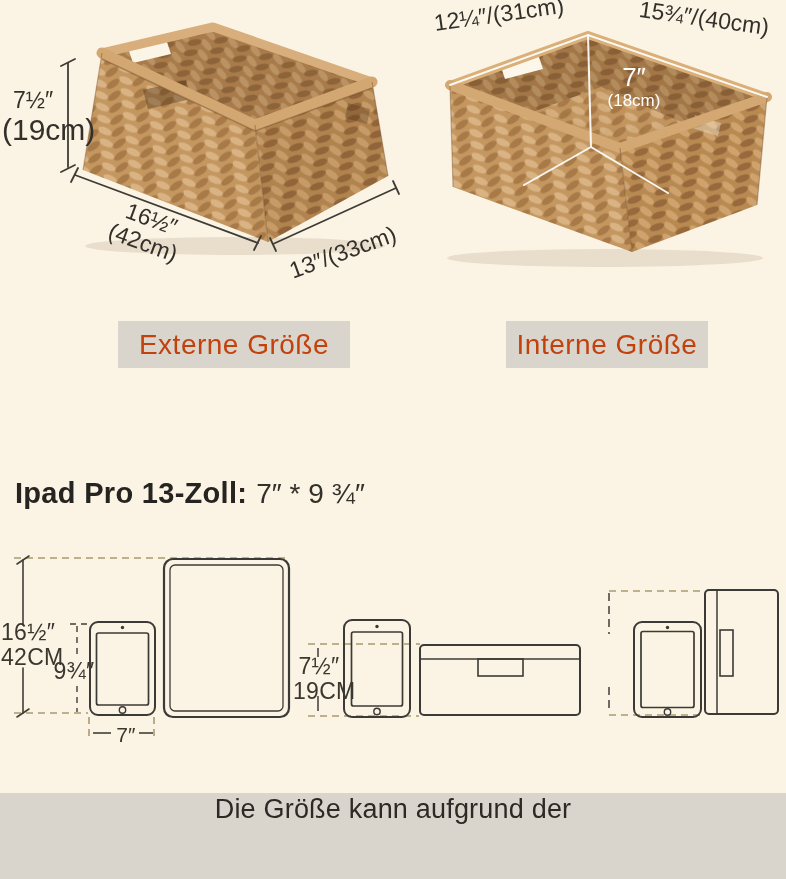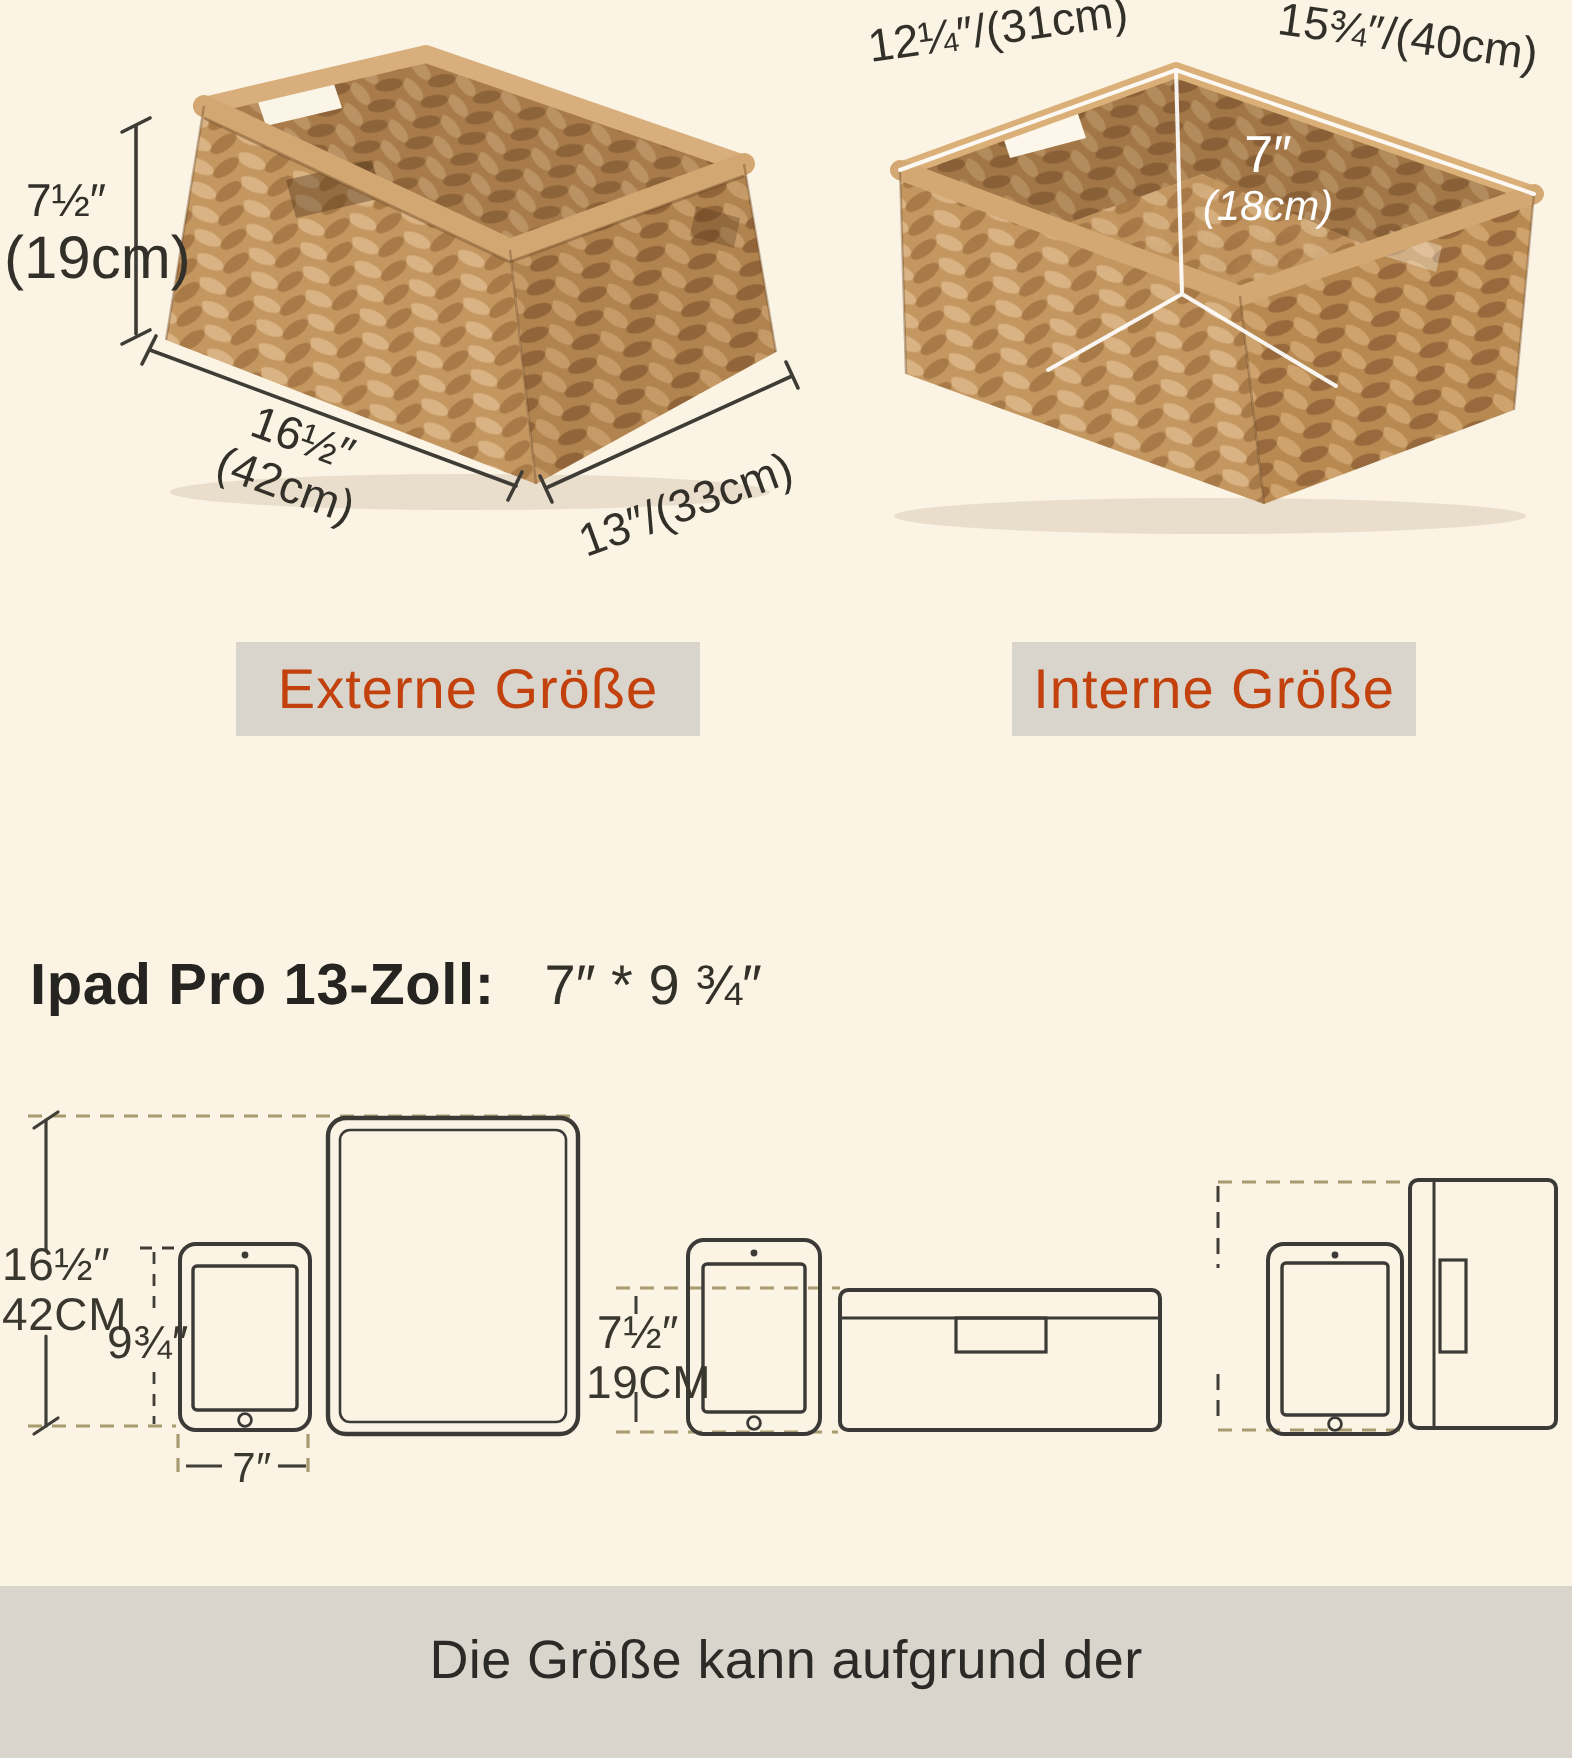"(18cm)" .dim.white .l2 { font-size: 21px -> 17px; font-style: italic -> none }
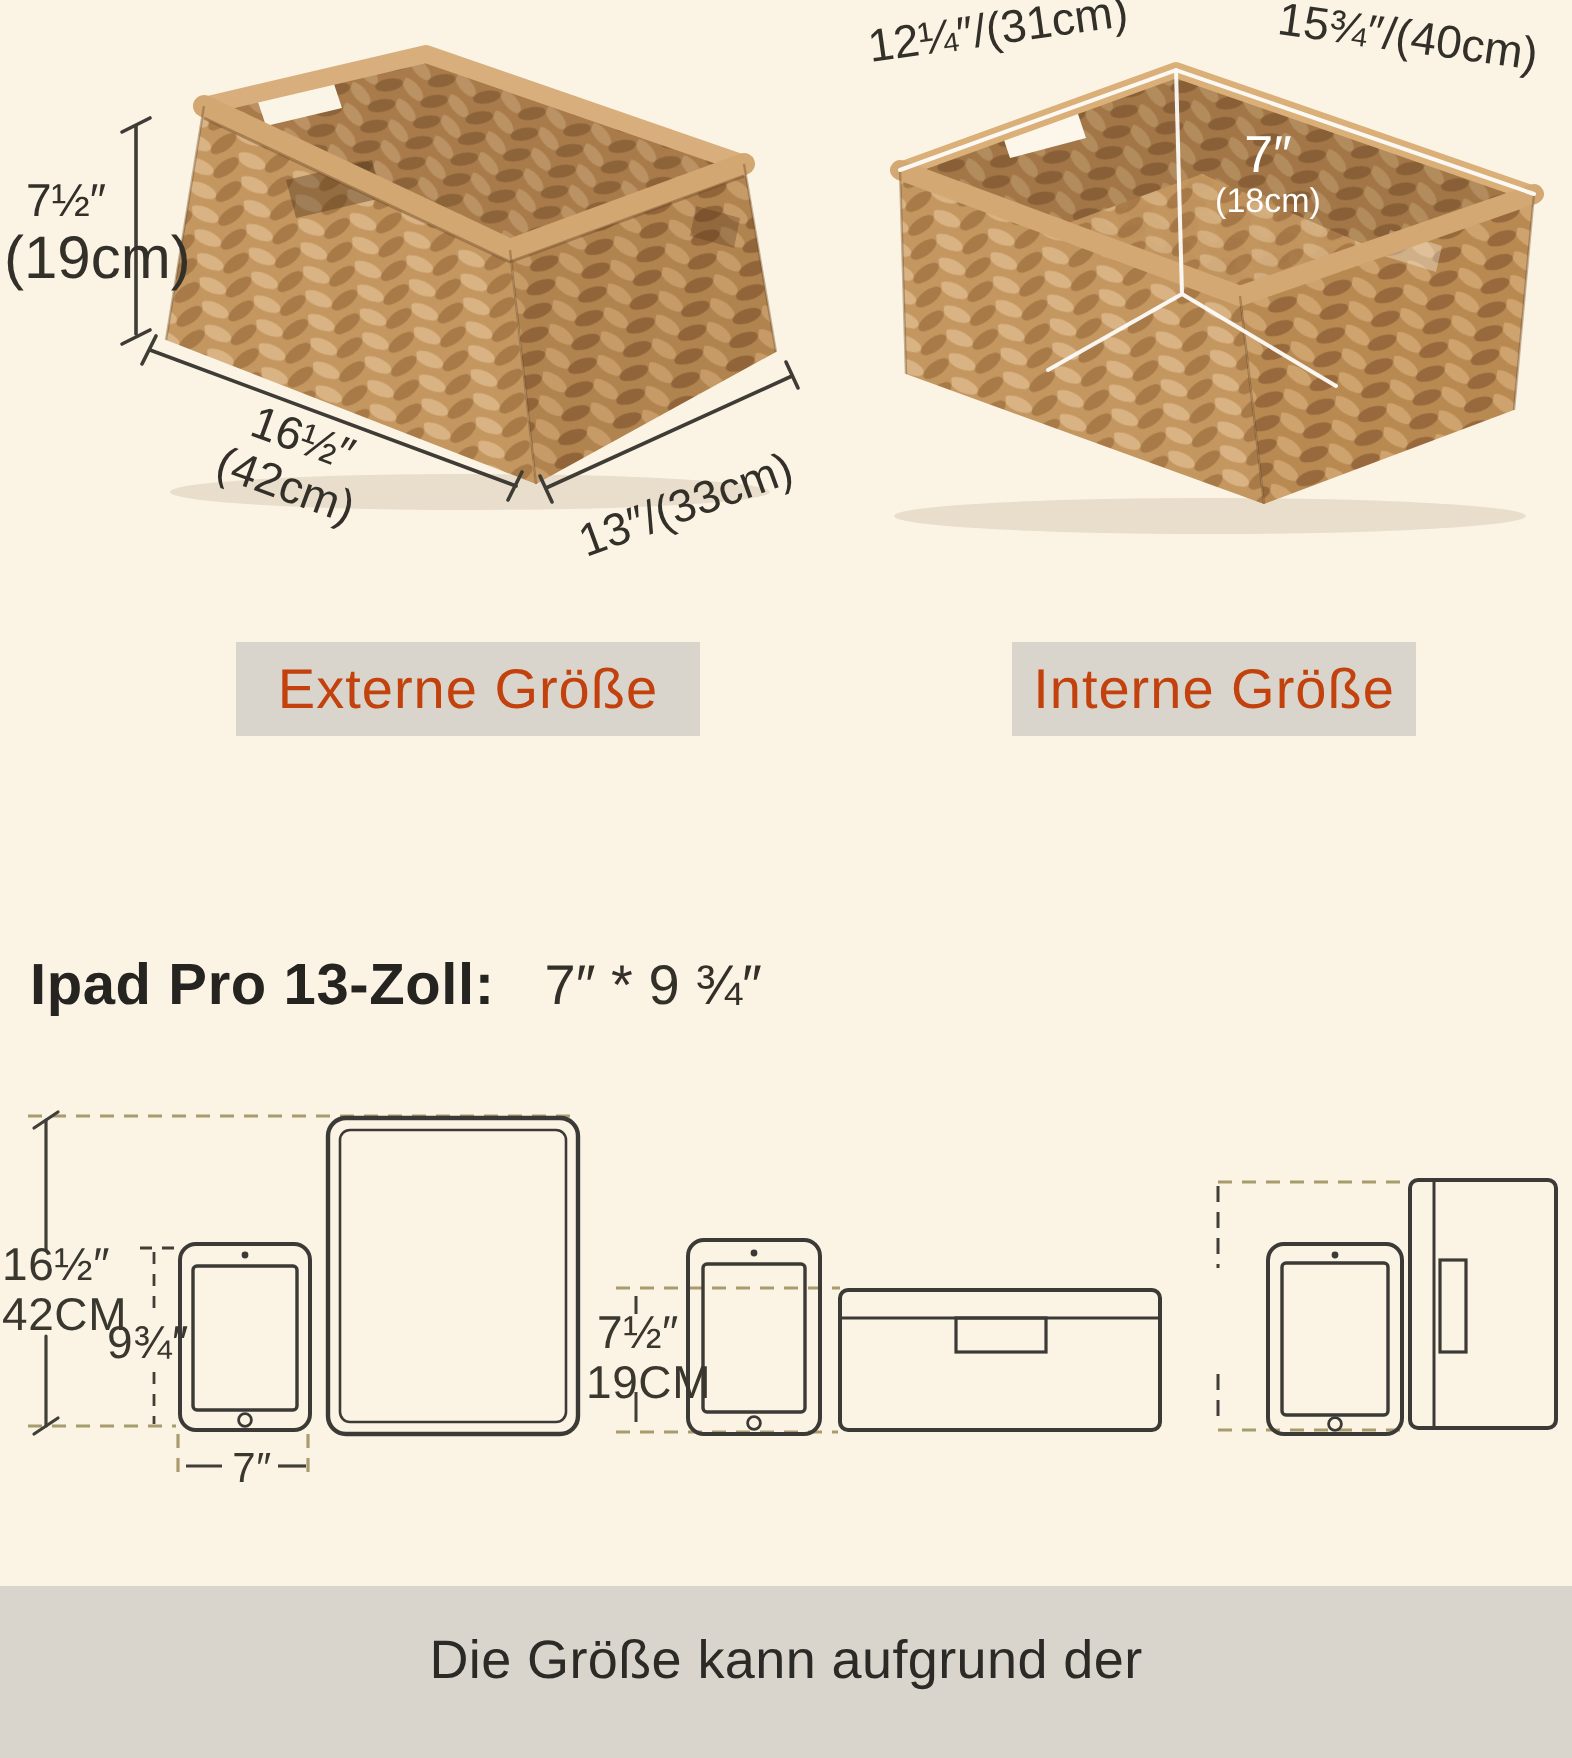"7″ * 9 ¾″" .heading .val { margin-left: 25px -> 9px }
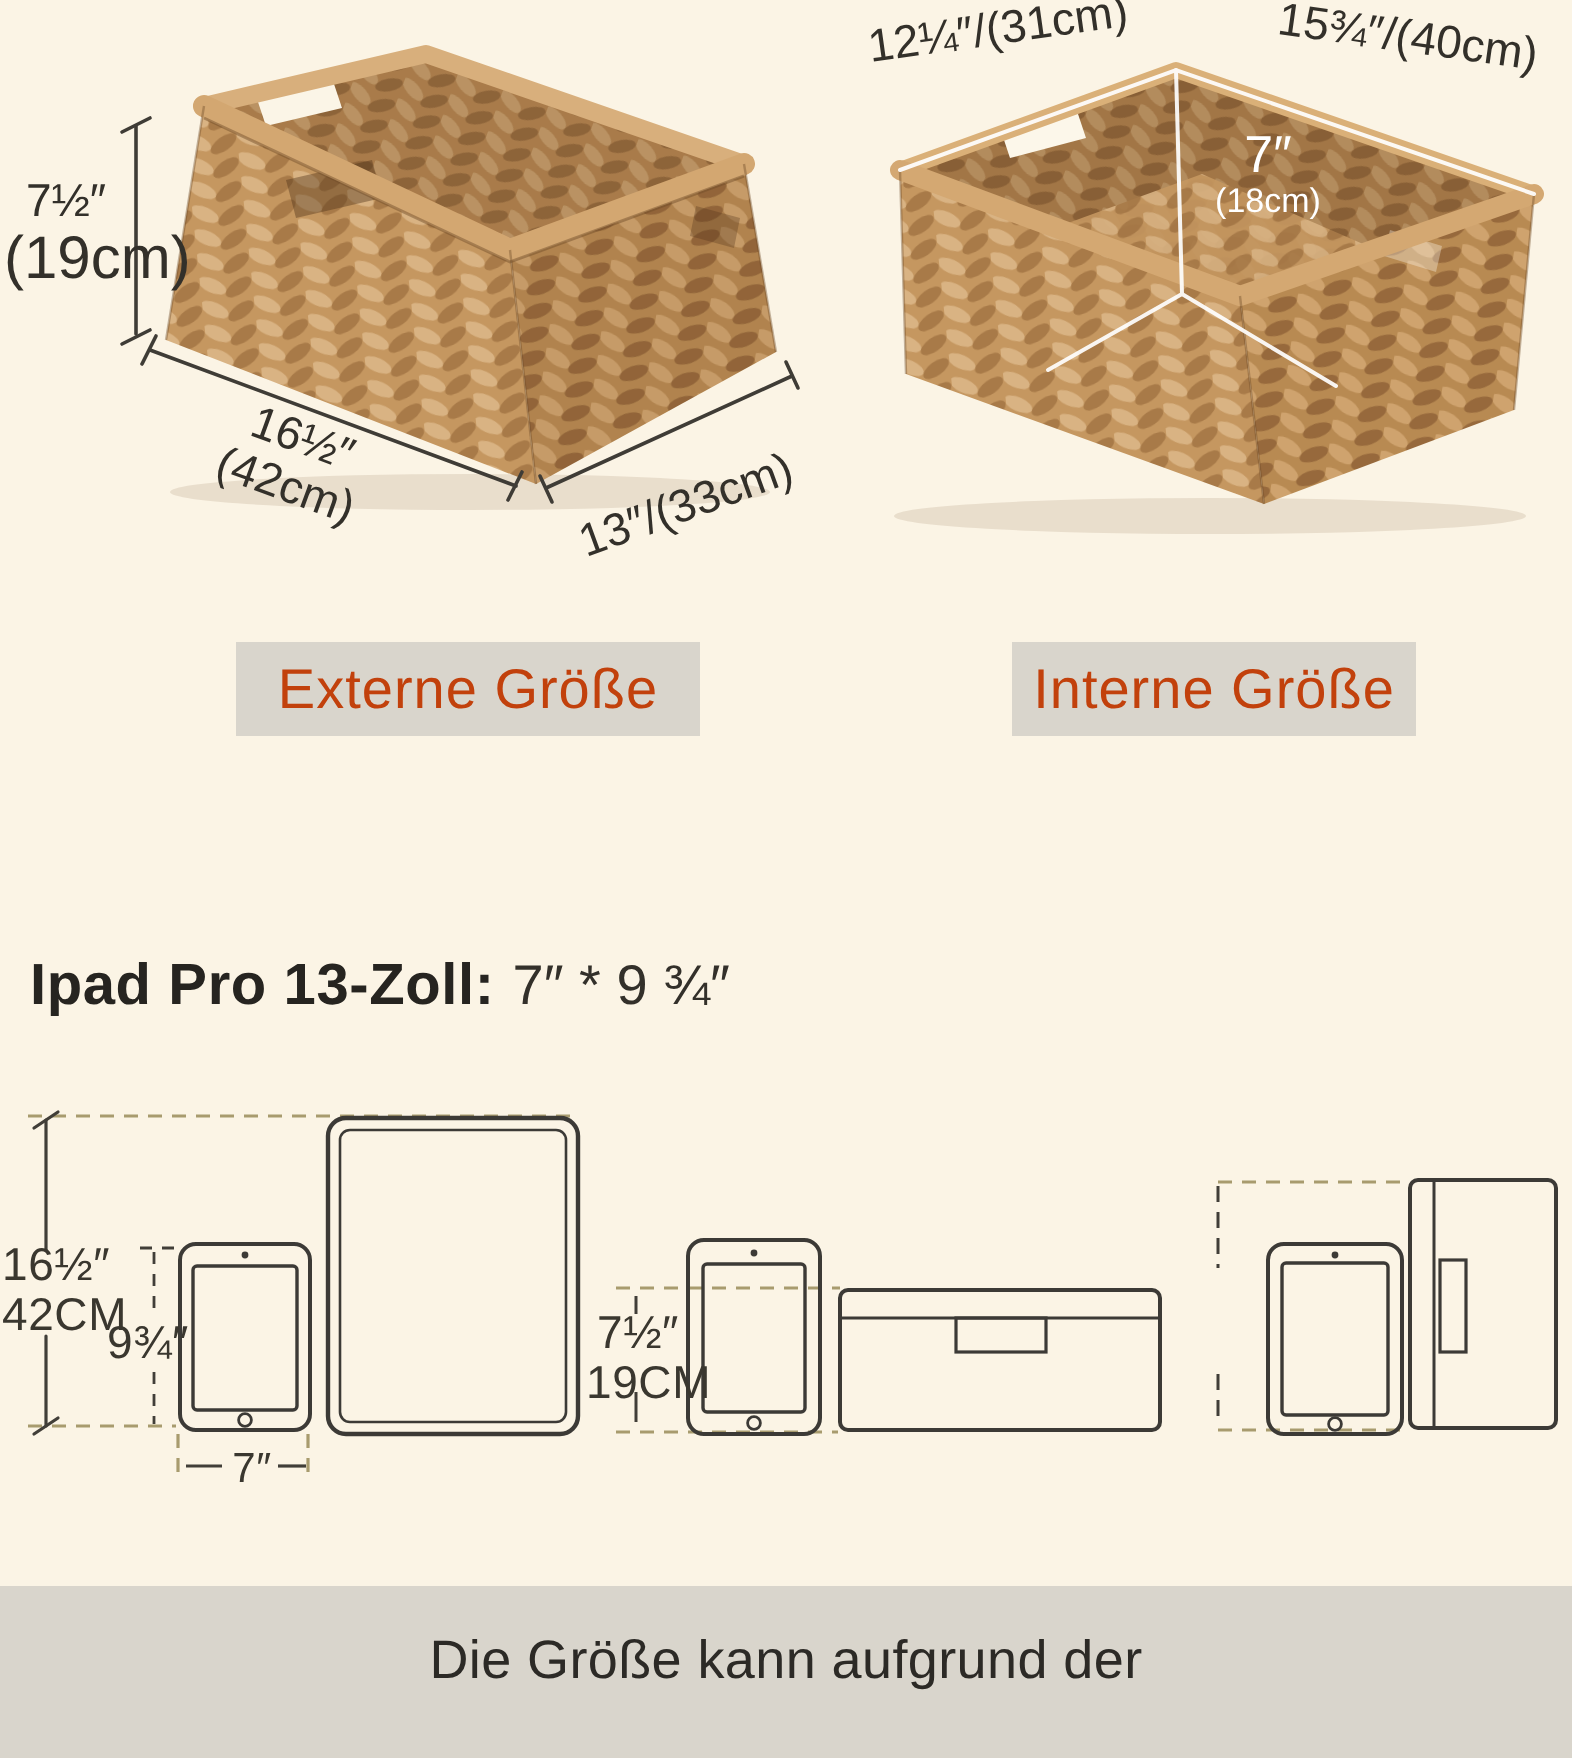"Die Größe kann aufgrund der" .footer { padding-top: 21px -> 0 }
